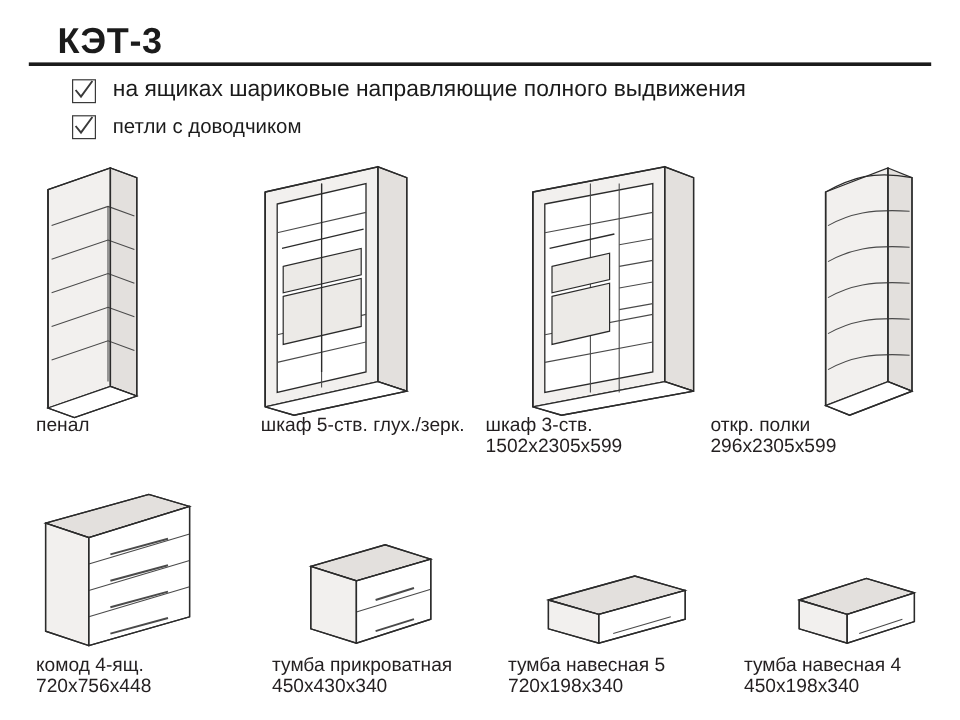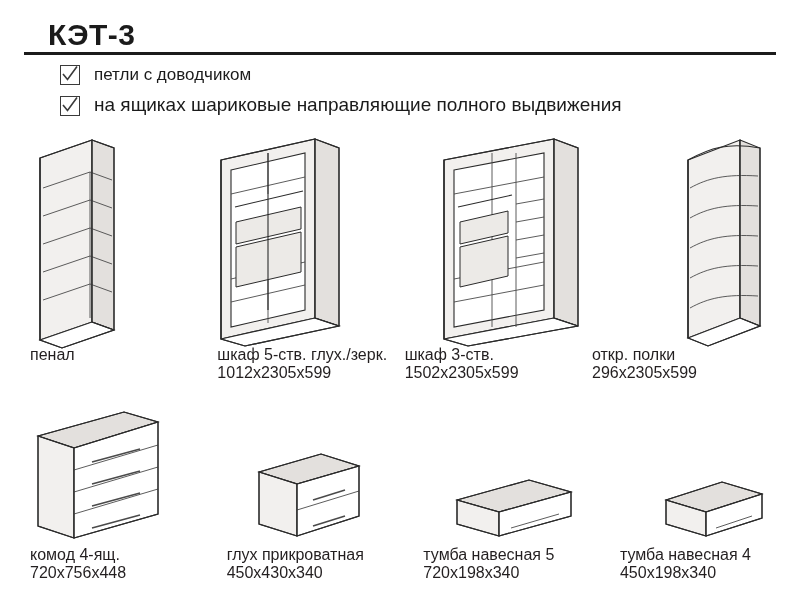"петли с доводчиком" div.feature { order: before "на ящиках шариковые направляющие полного" -> after "на ящиках шариковые направляющие полного" }
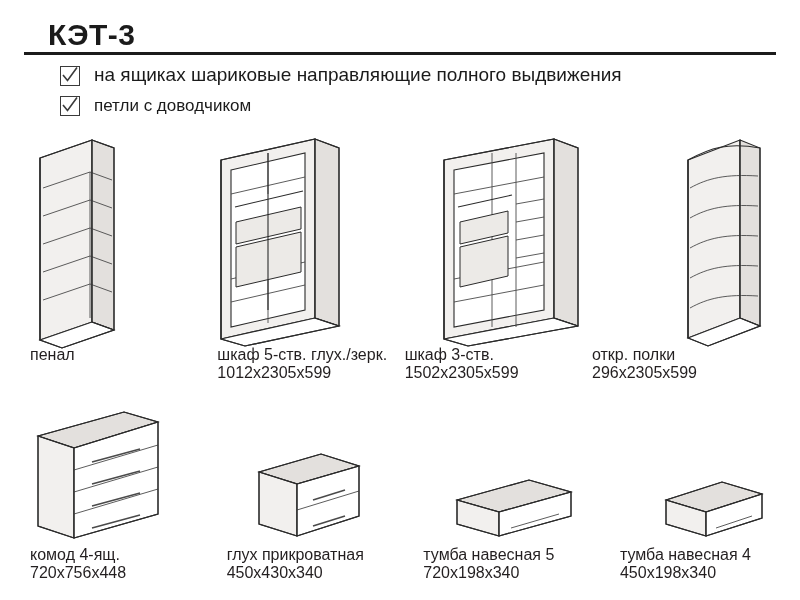"1012x2305x599" div.dims { html: <div>1012x2305x599</div> -> none }
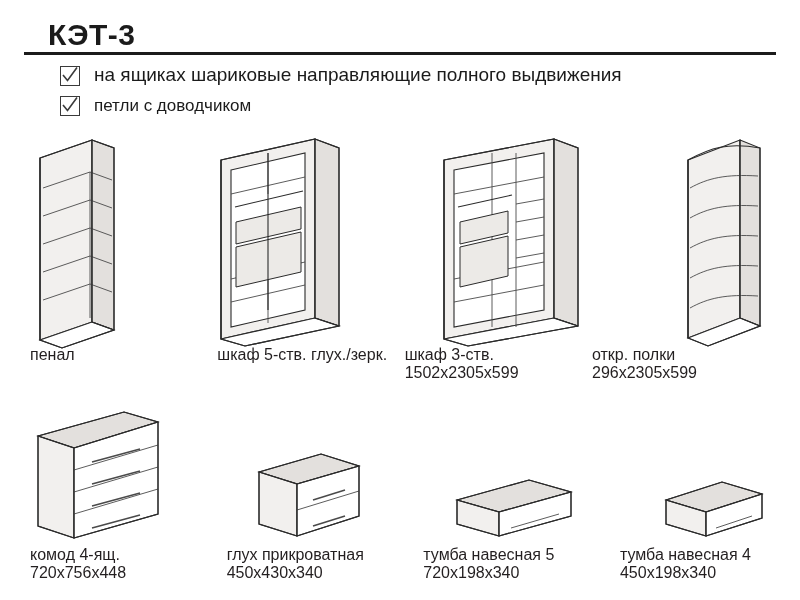"глух прикроватная" div { text: глух -> тумба }
